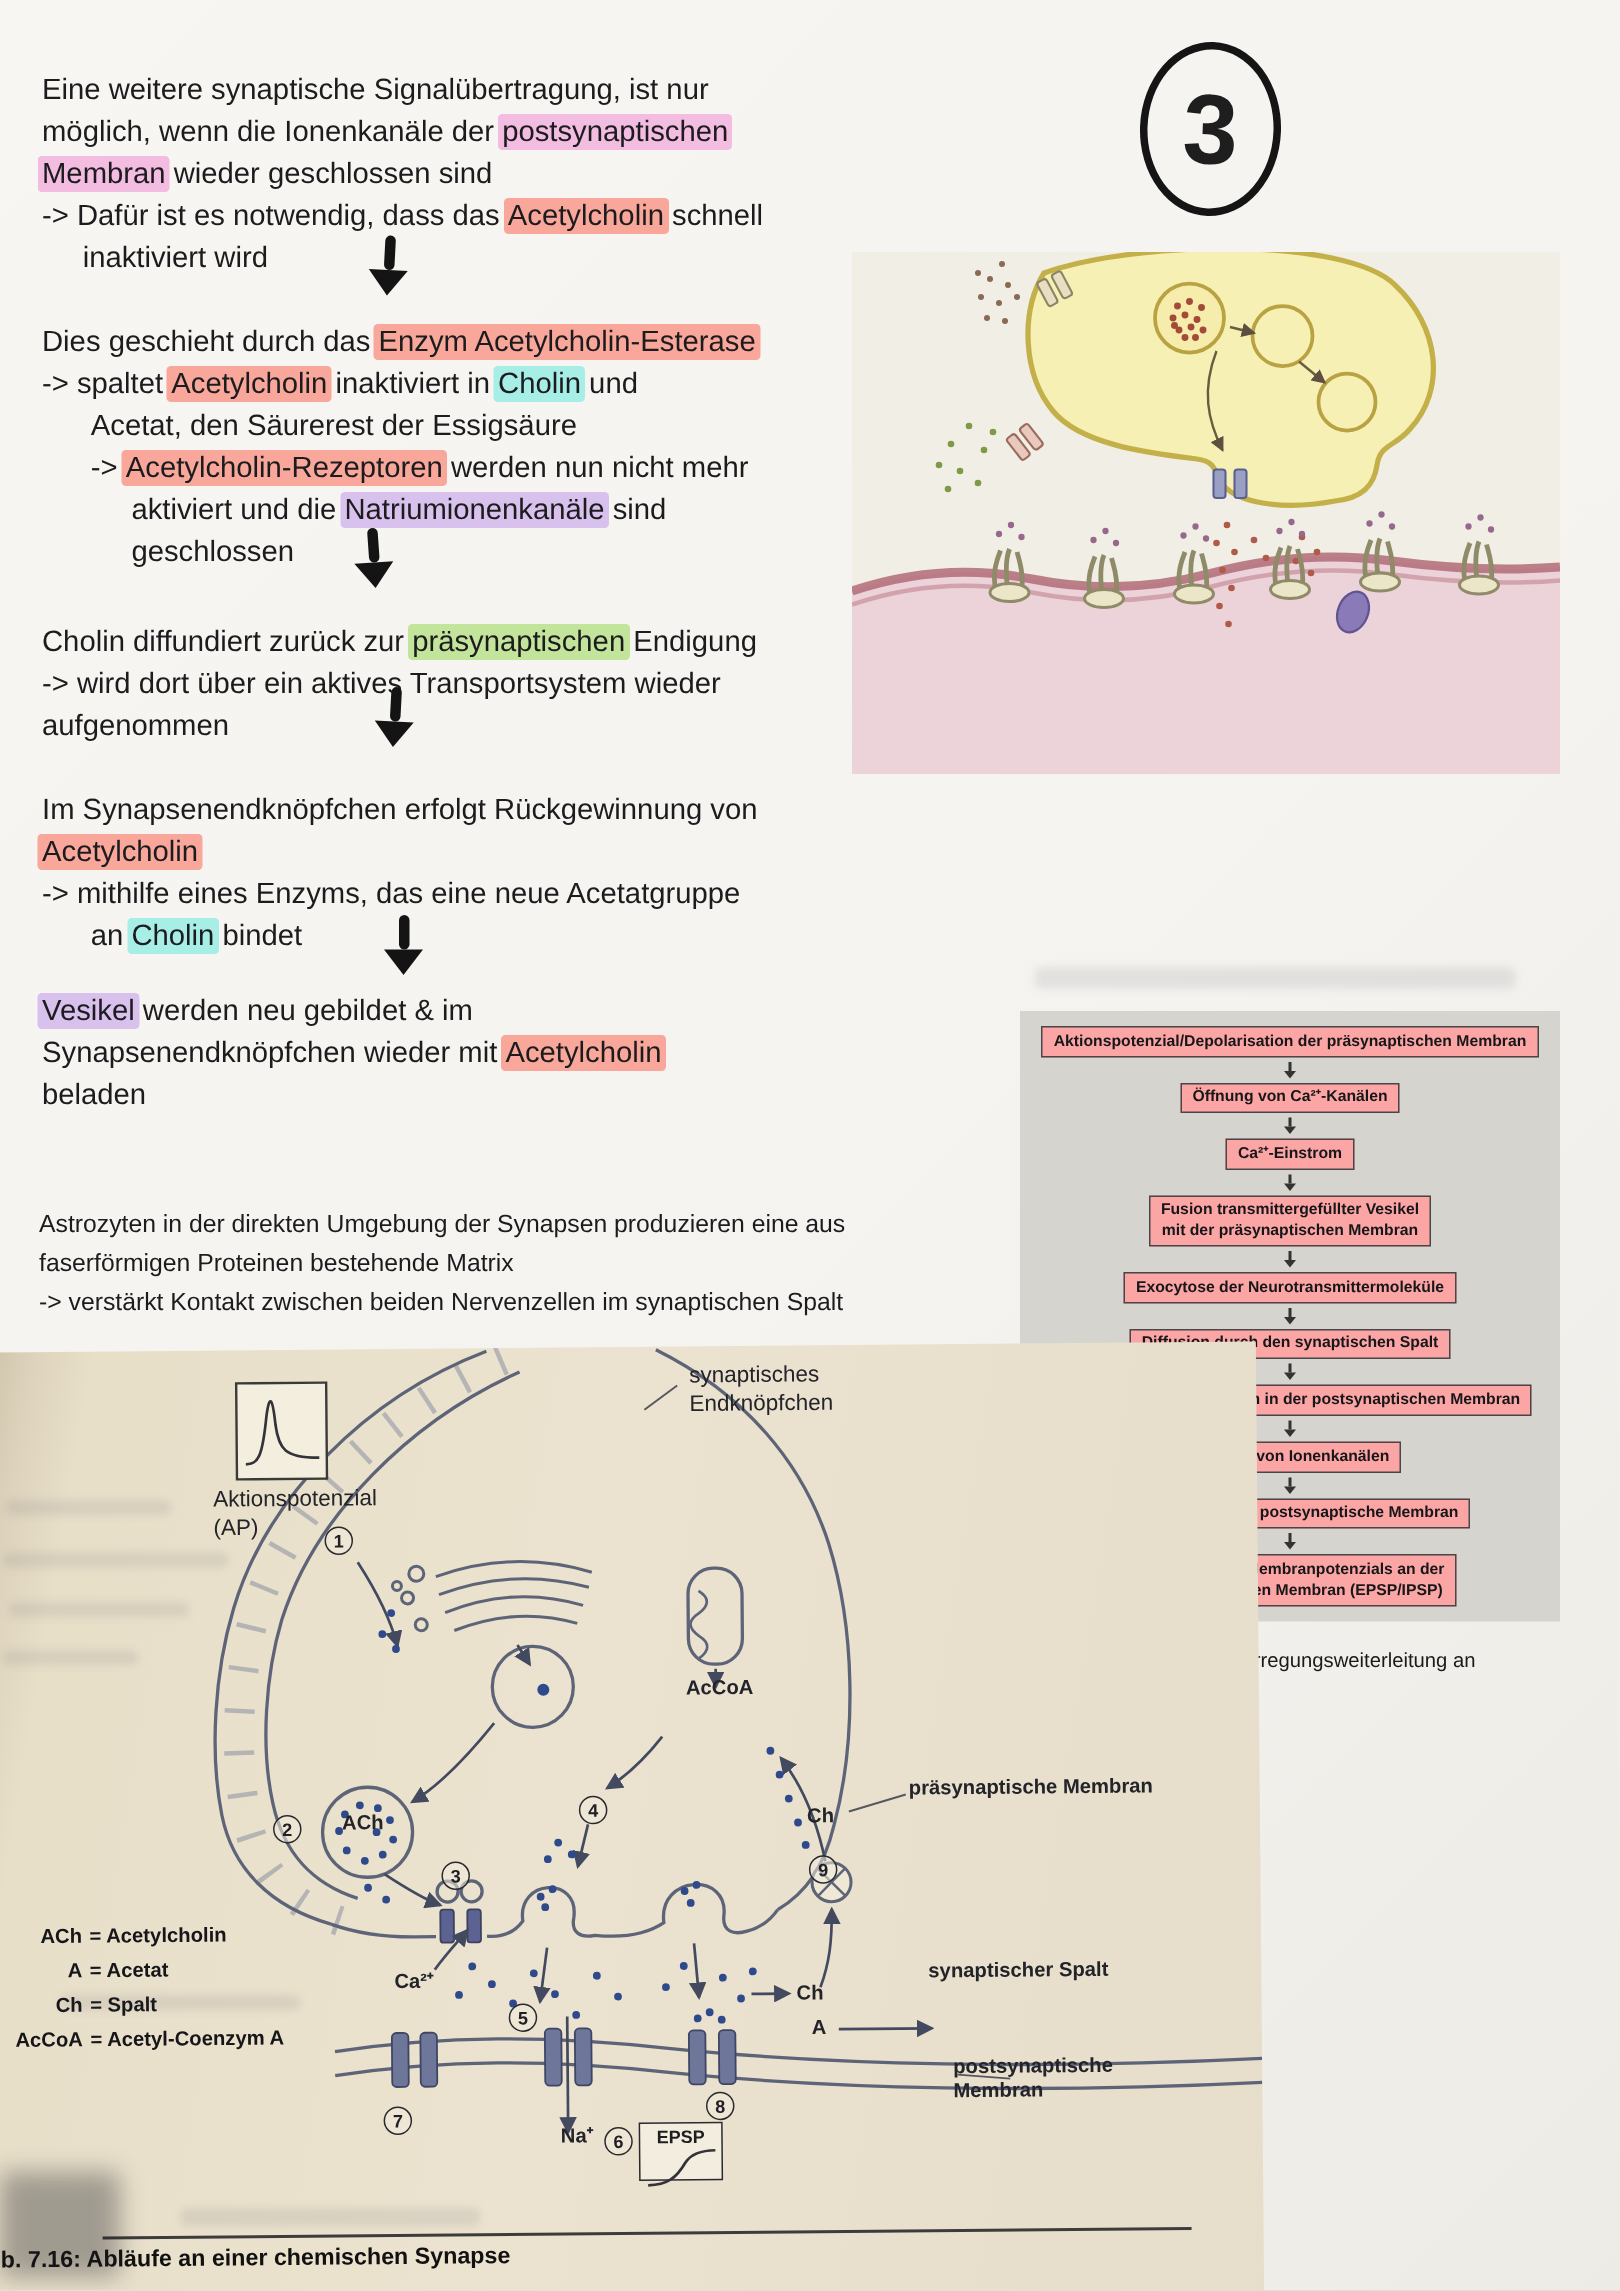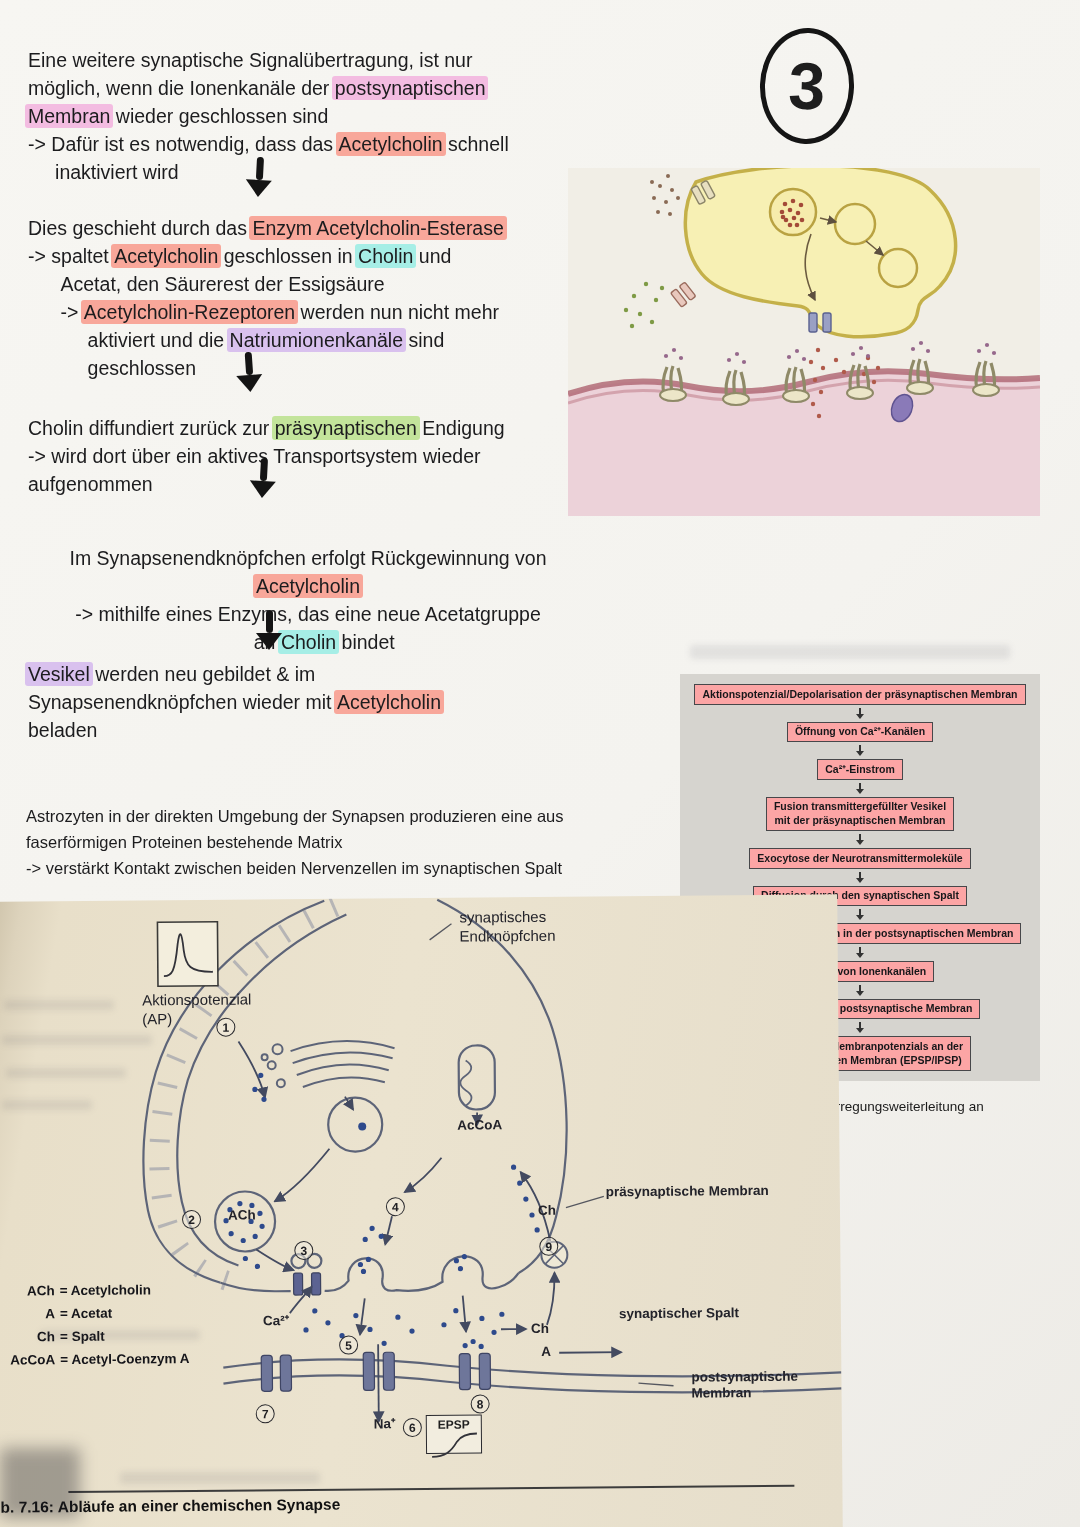"geschlossen in" span { text: geschlossen -> inaktiviert }
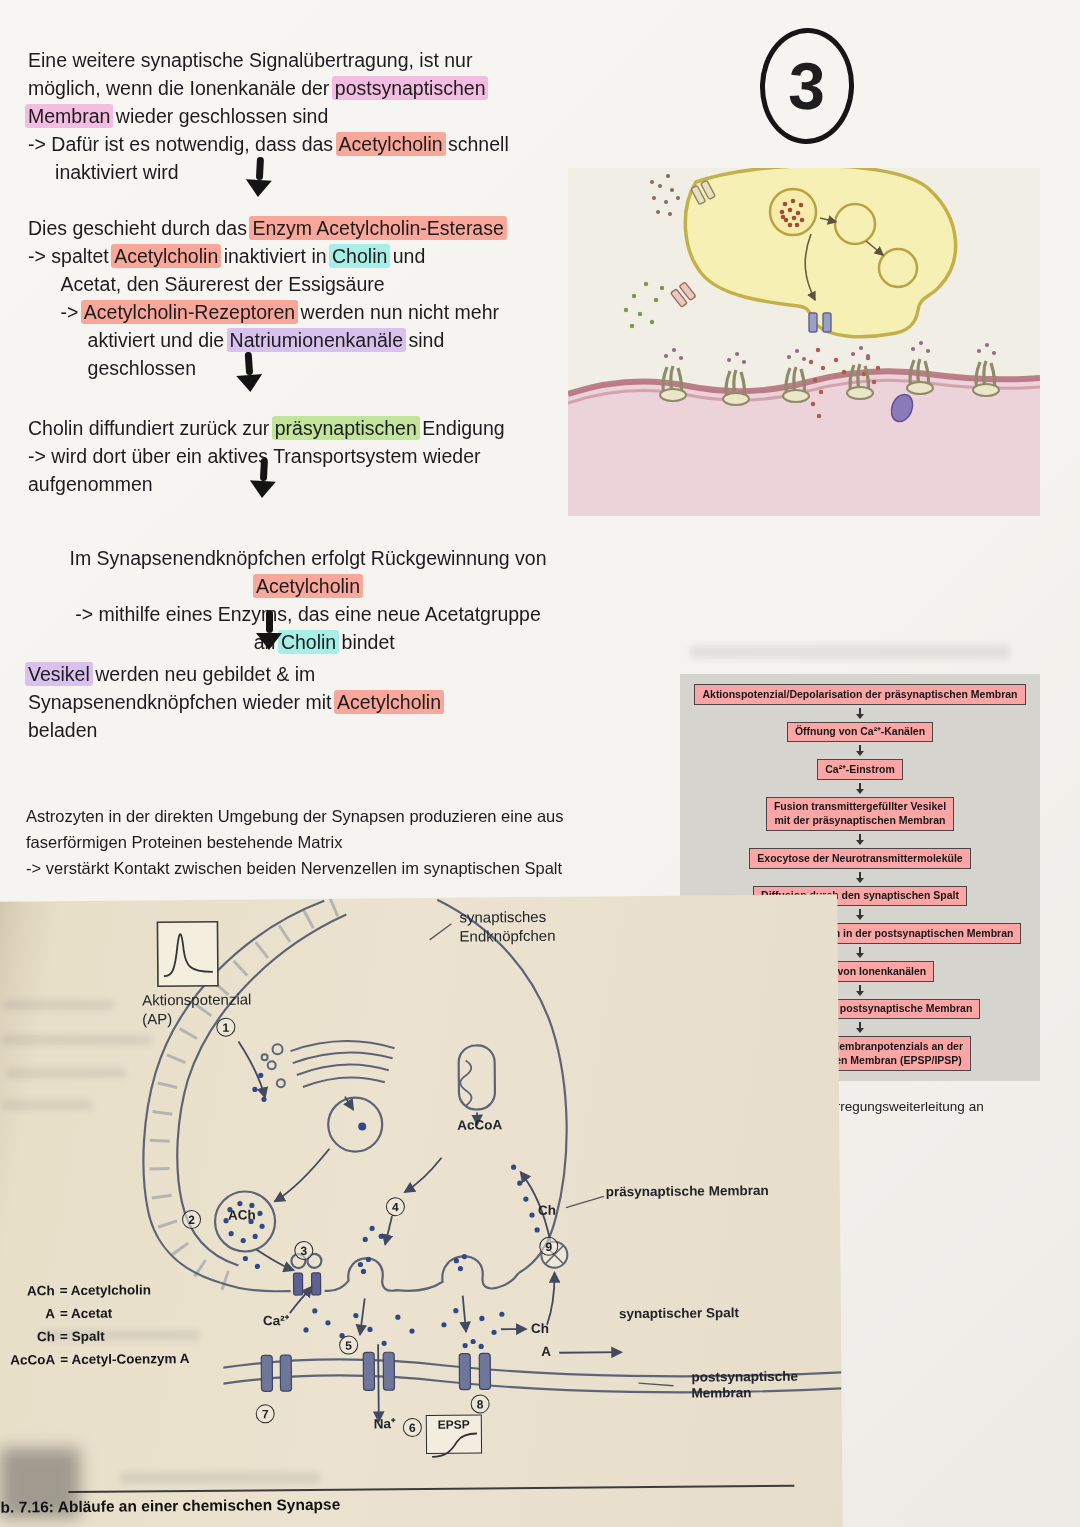"Im Synapsenendknöpfchen erfolgt" p.note { text-align: center -> none; top: 524px -> 506px }
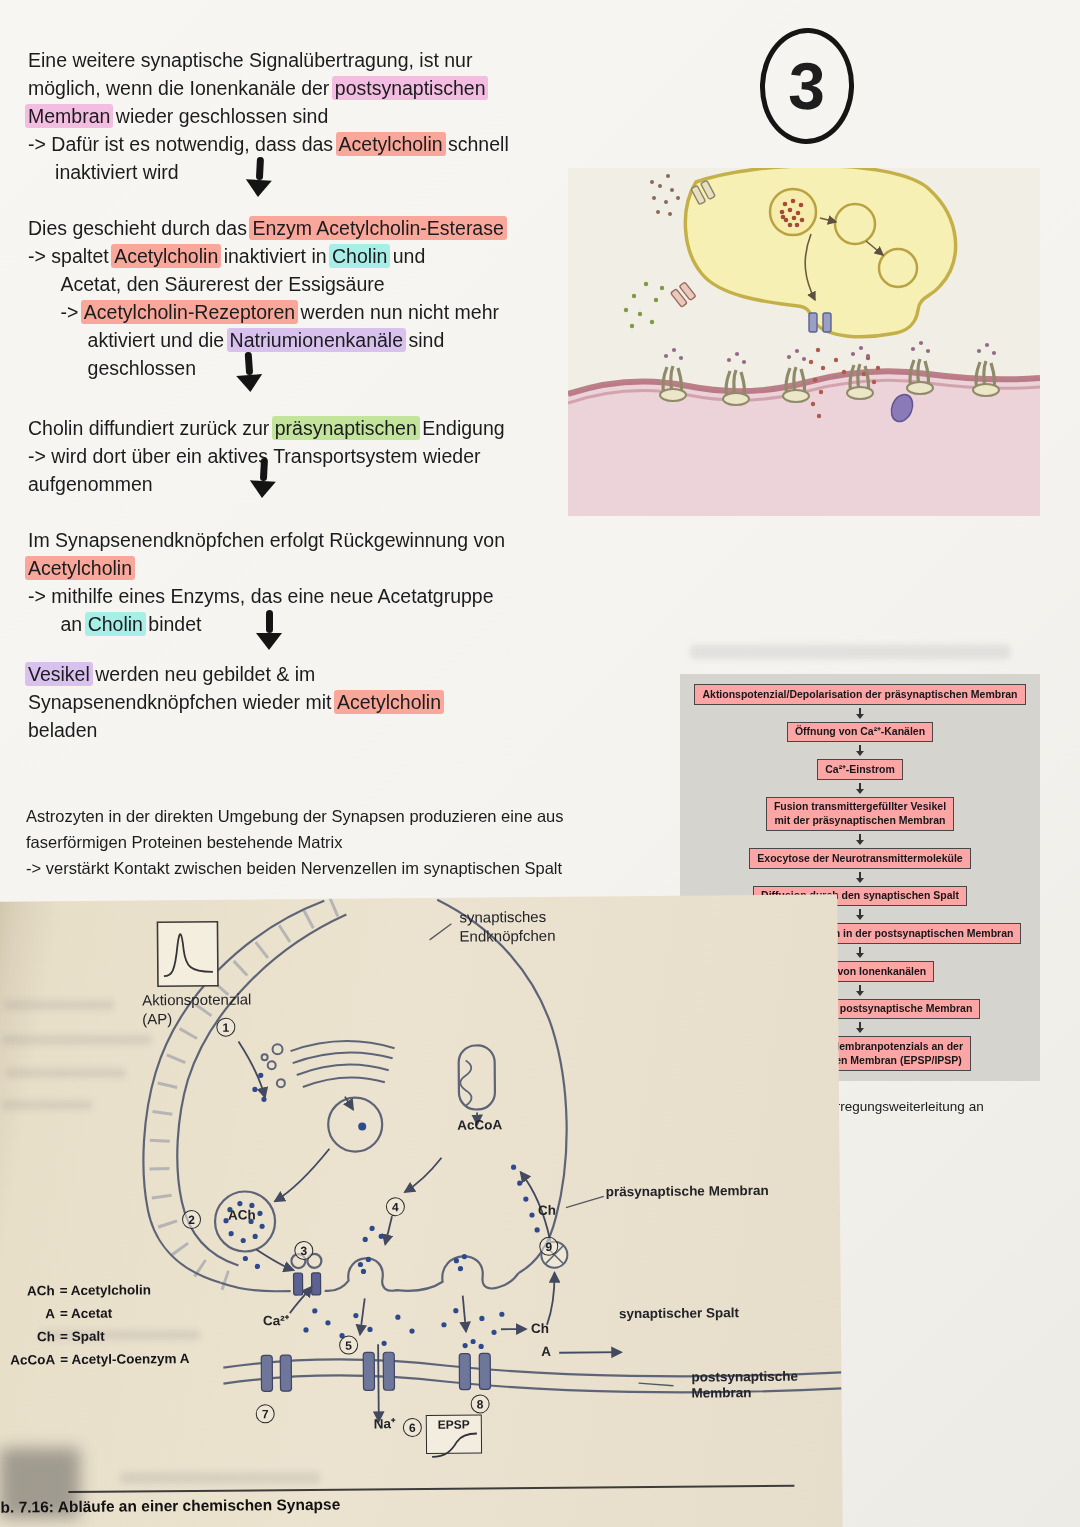"postsynaptische" div.fig-label { left: 696px -> 640px }
